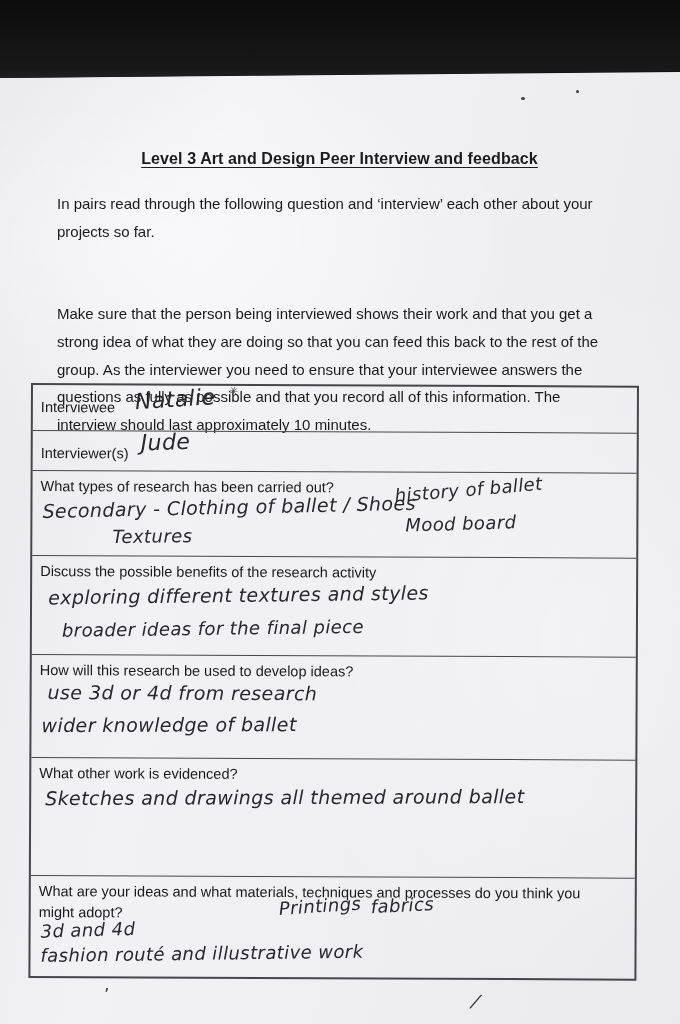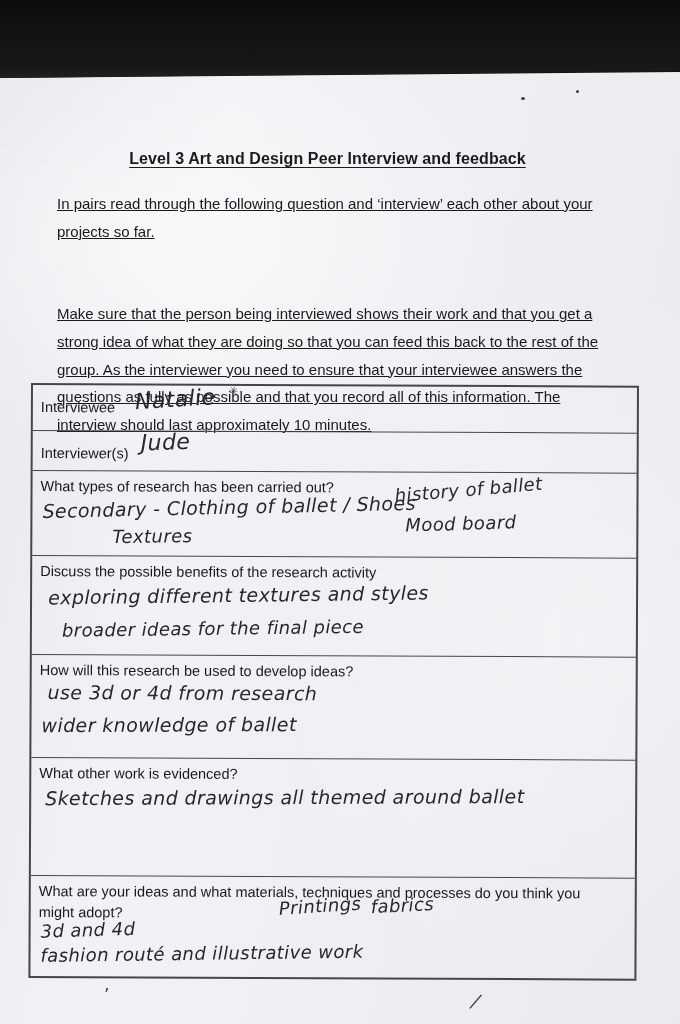"Level 3 Art and Design" .title { padding-left: none -> 12px }
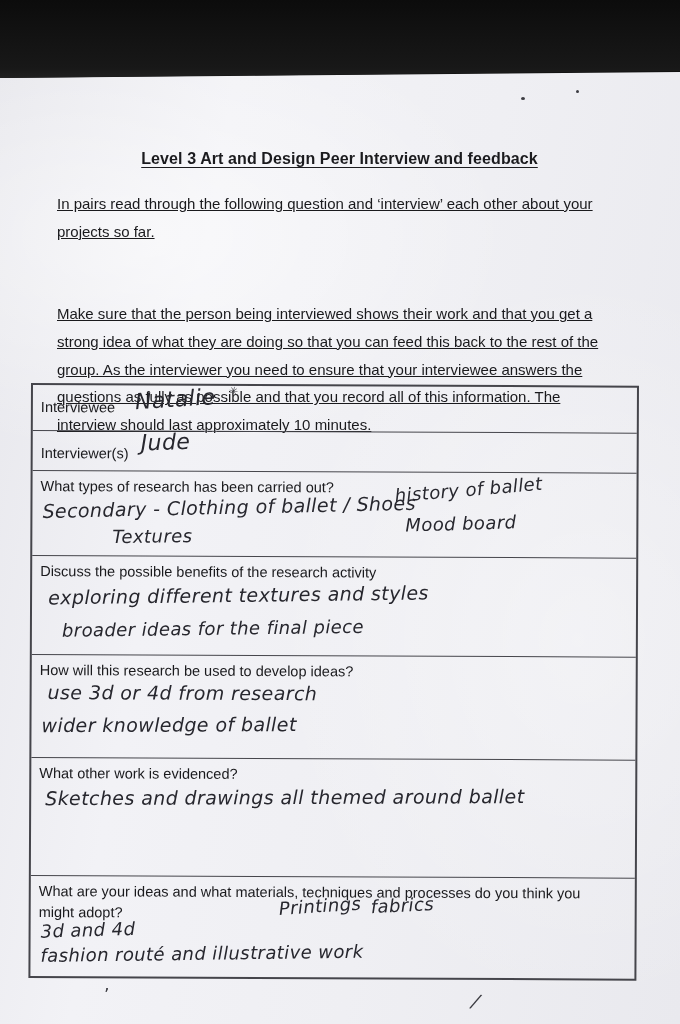"In pairs read through the" .para { text-decoration: underline -> none }
